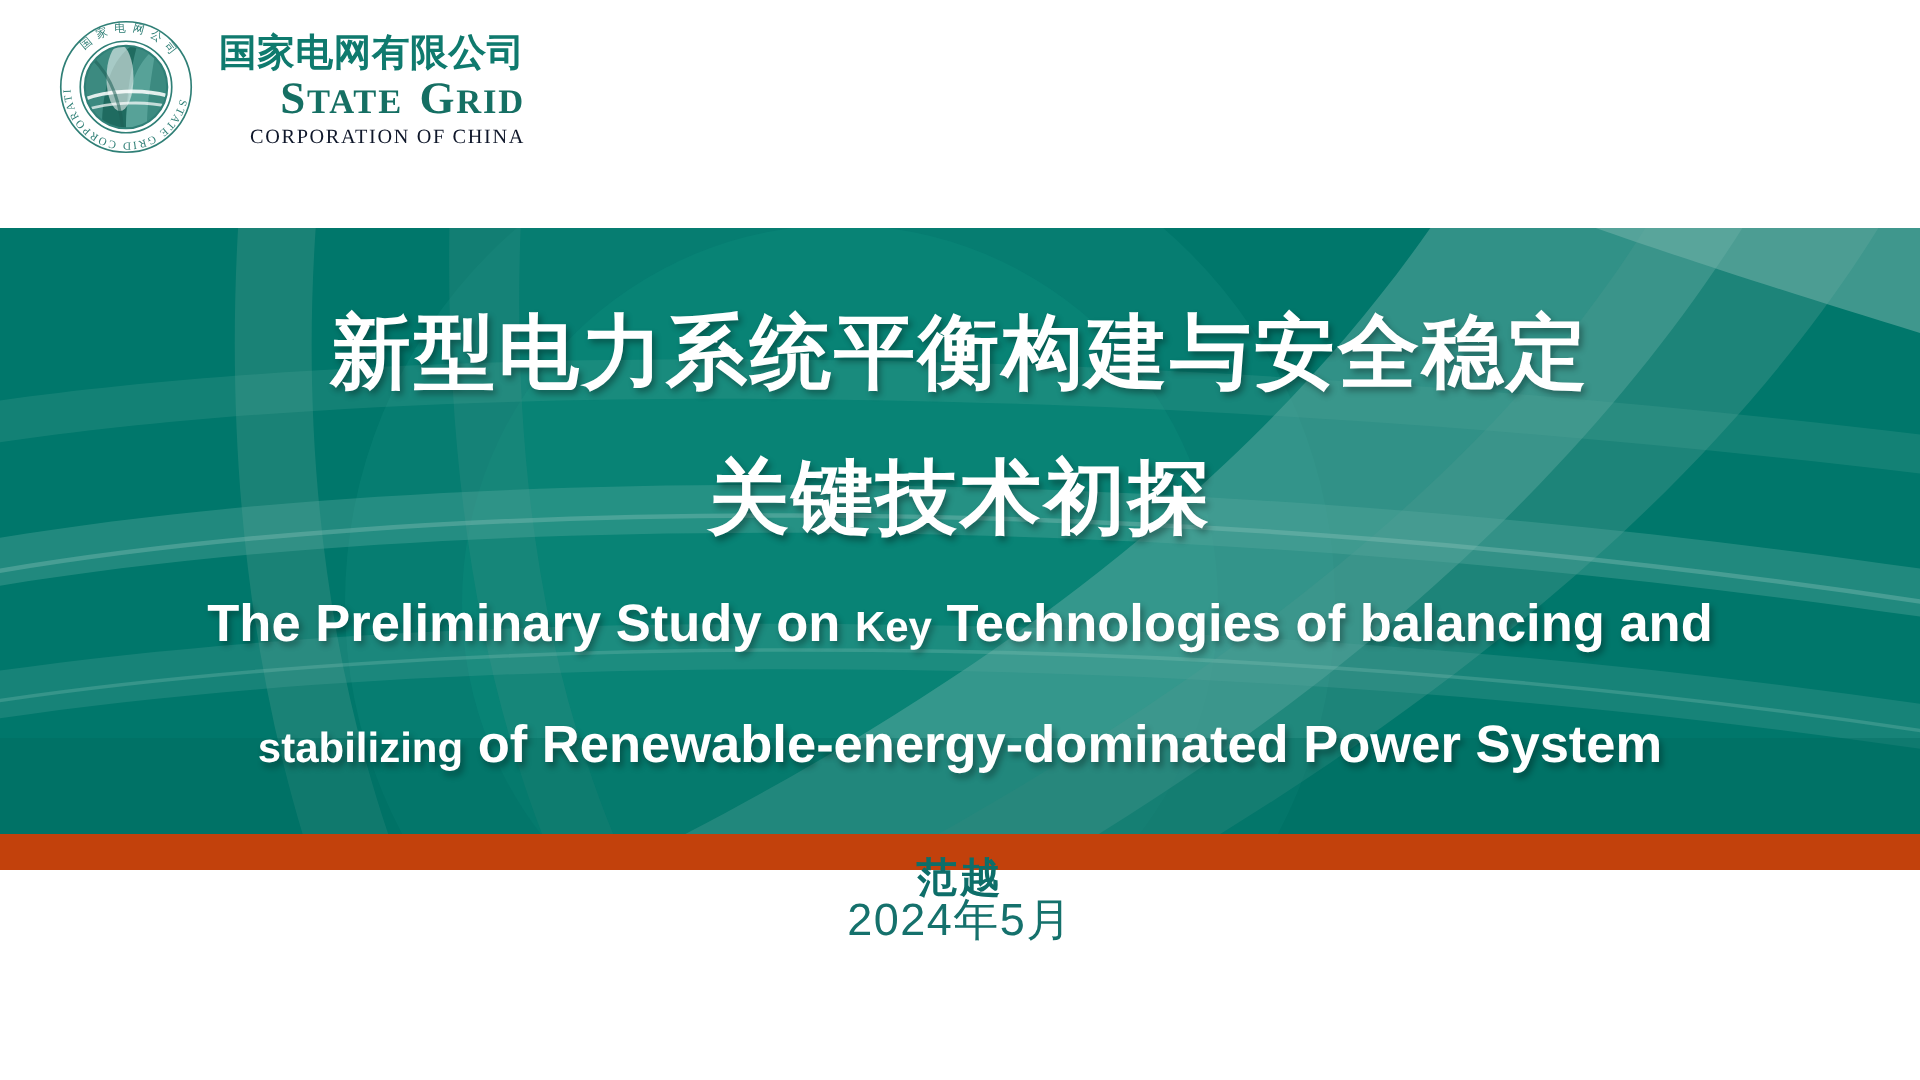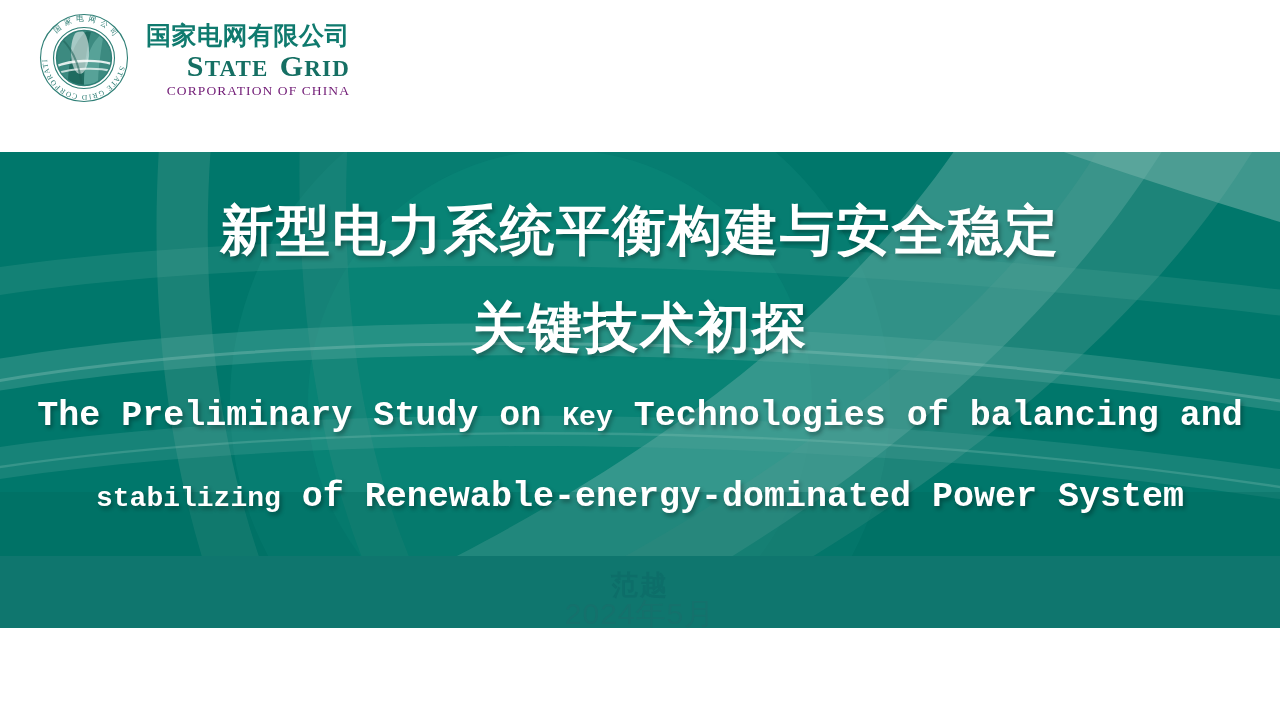"CORPORATION OF CHINA" .brand-sub { color: #701a75 -> #0f172a }
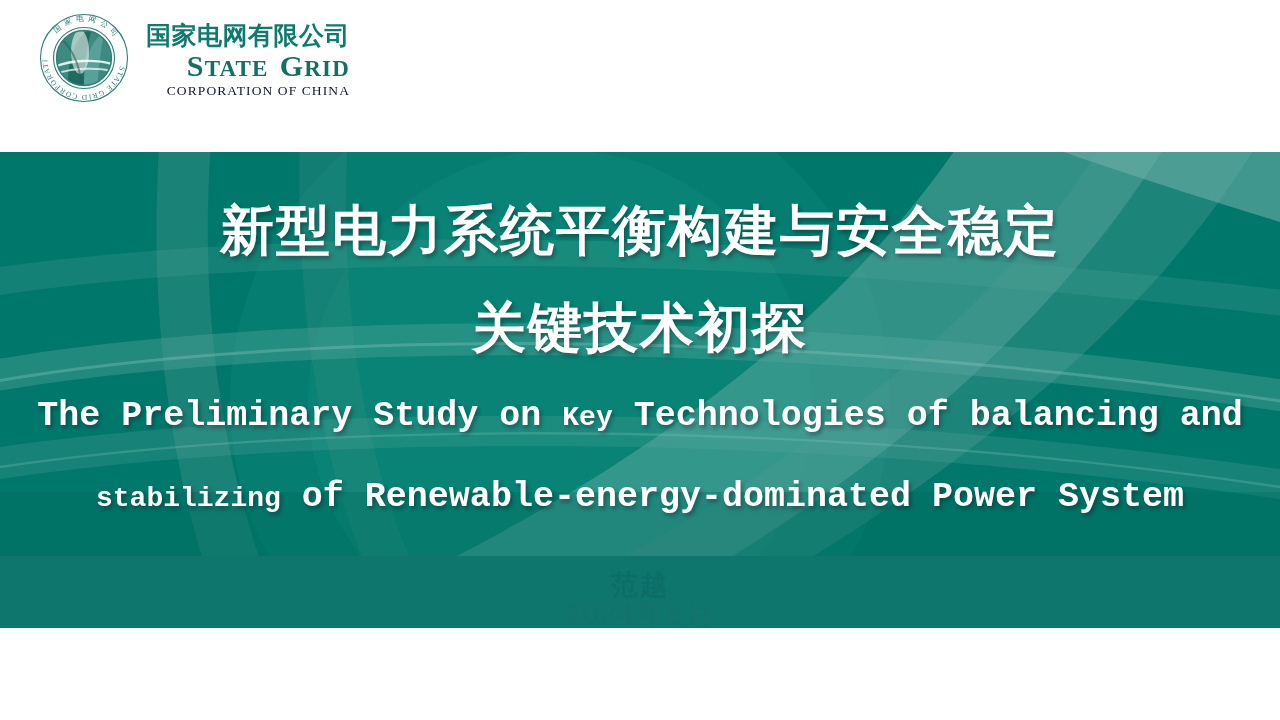"新型电力系统平衡构建与安全稳定" .band { background: #0f766e -> #c2410c; font-family: Liberation Mono, monospace -> none; height: 476px -> 428px }
